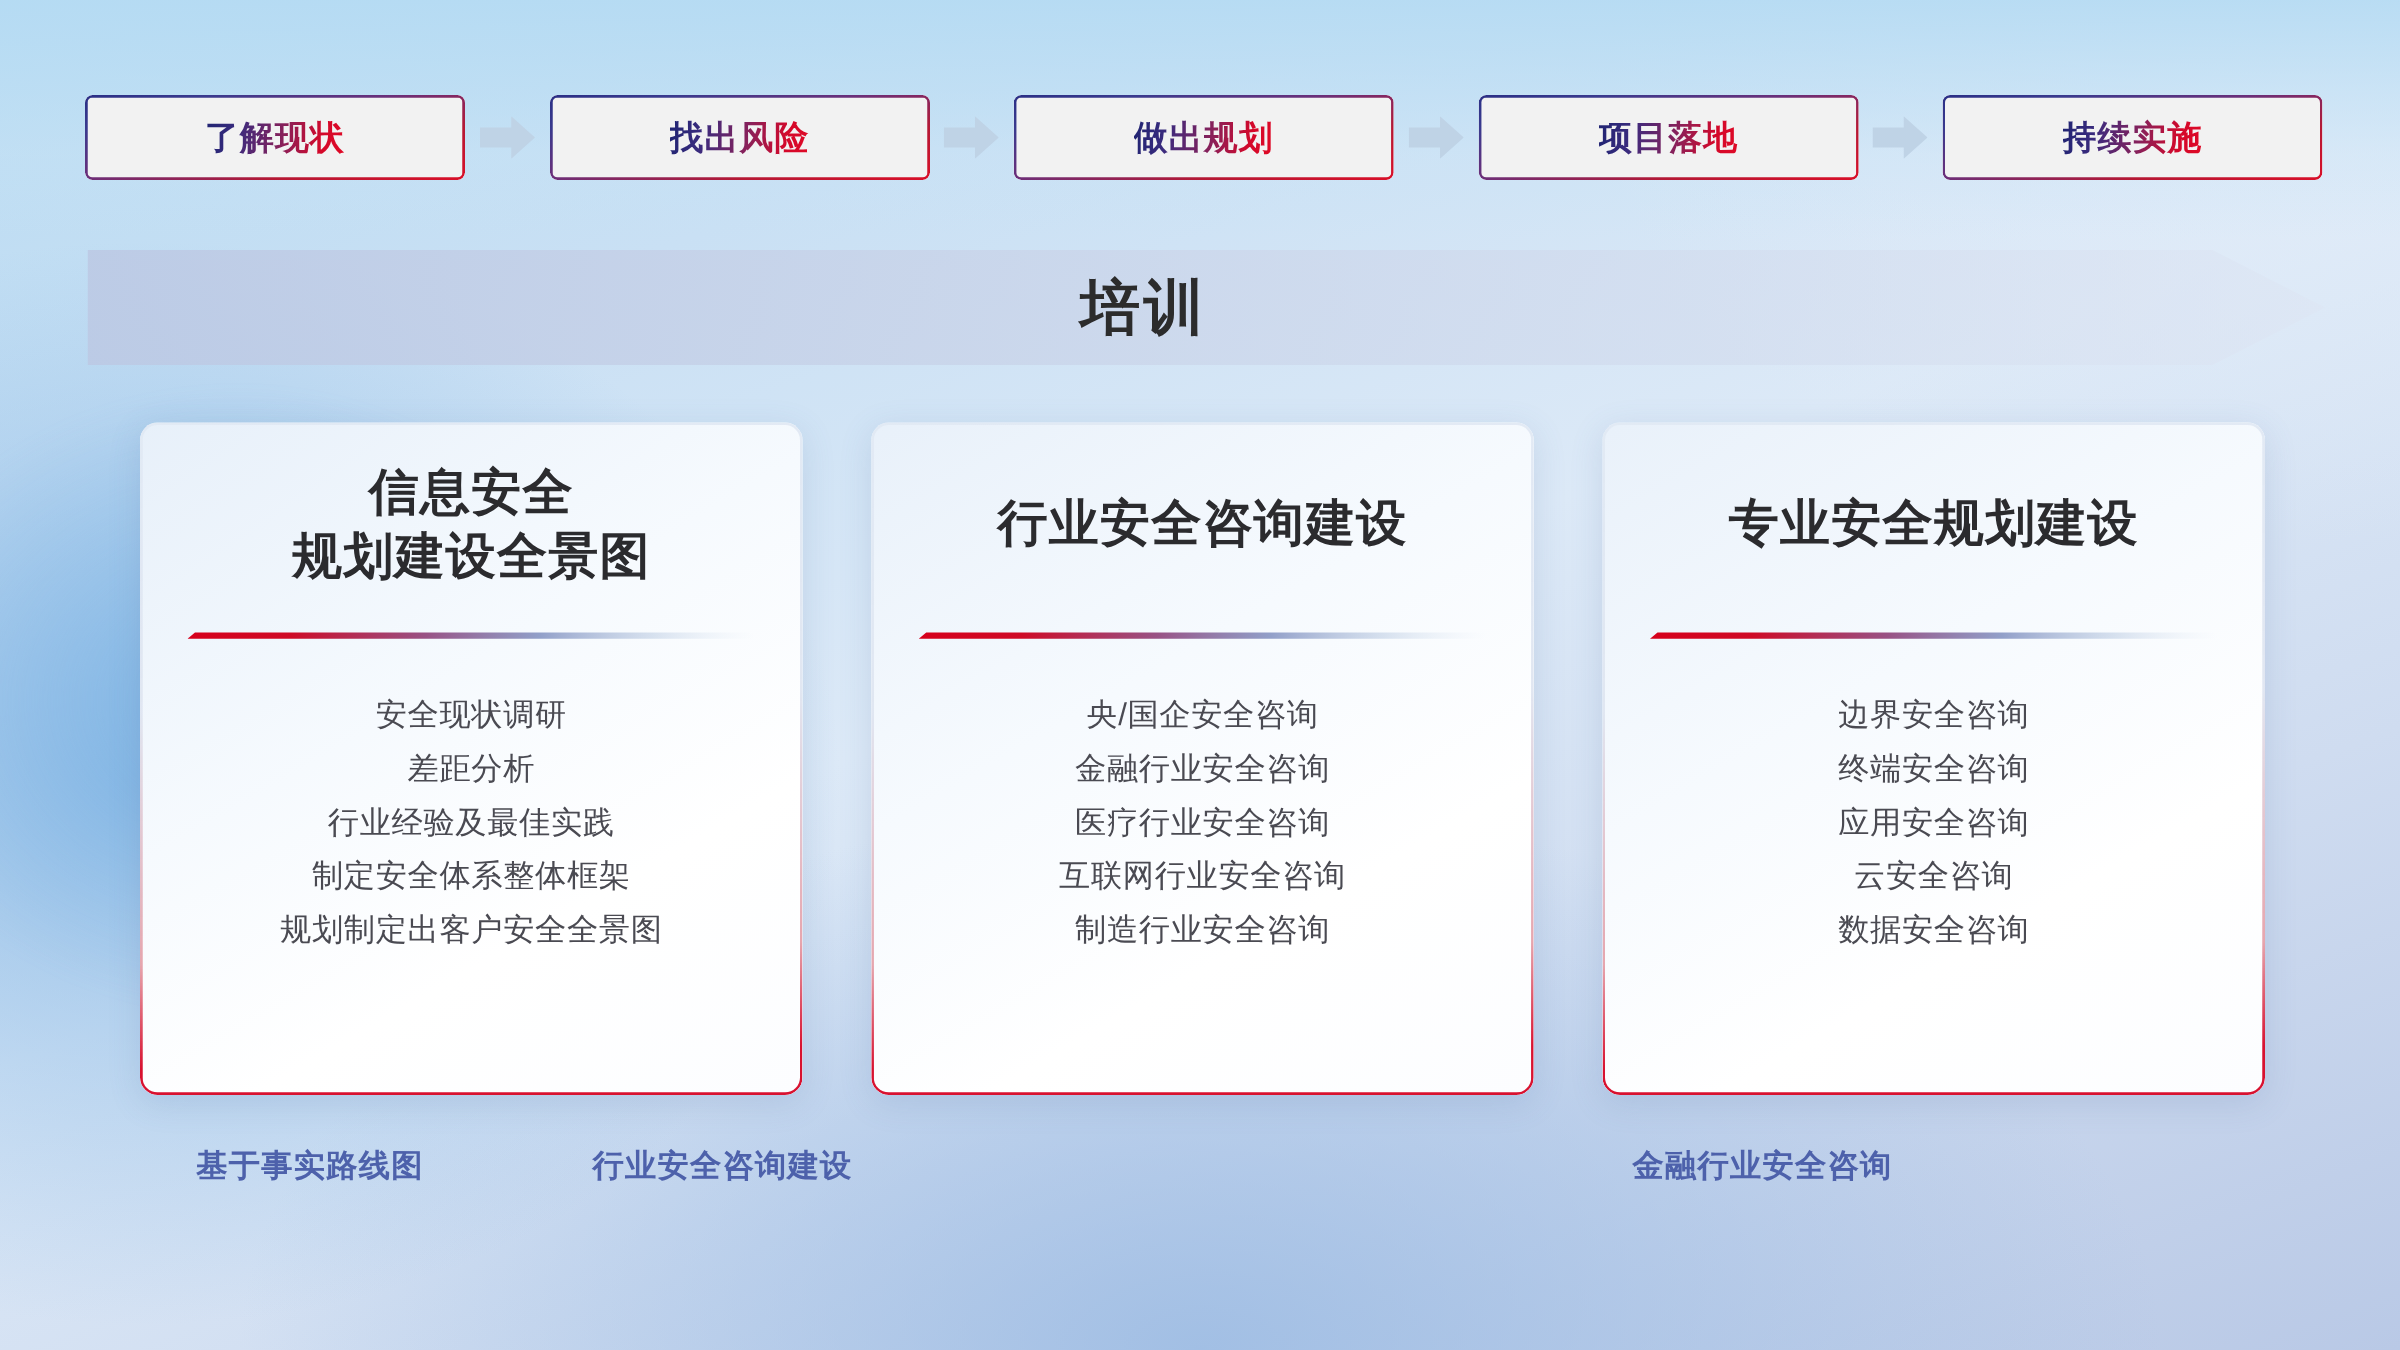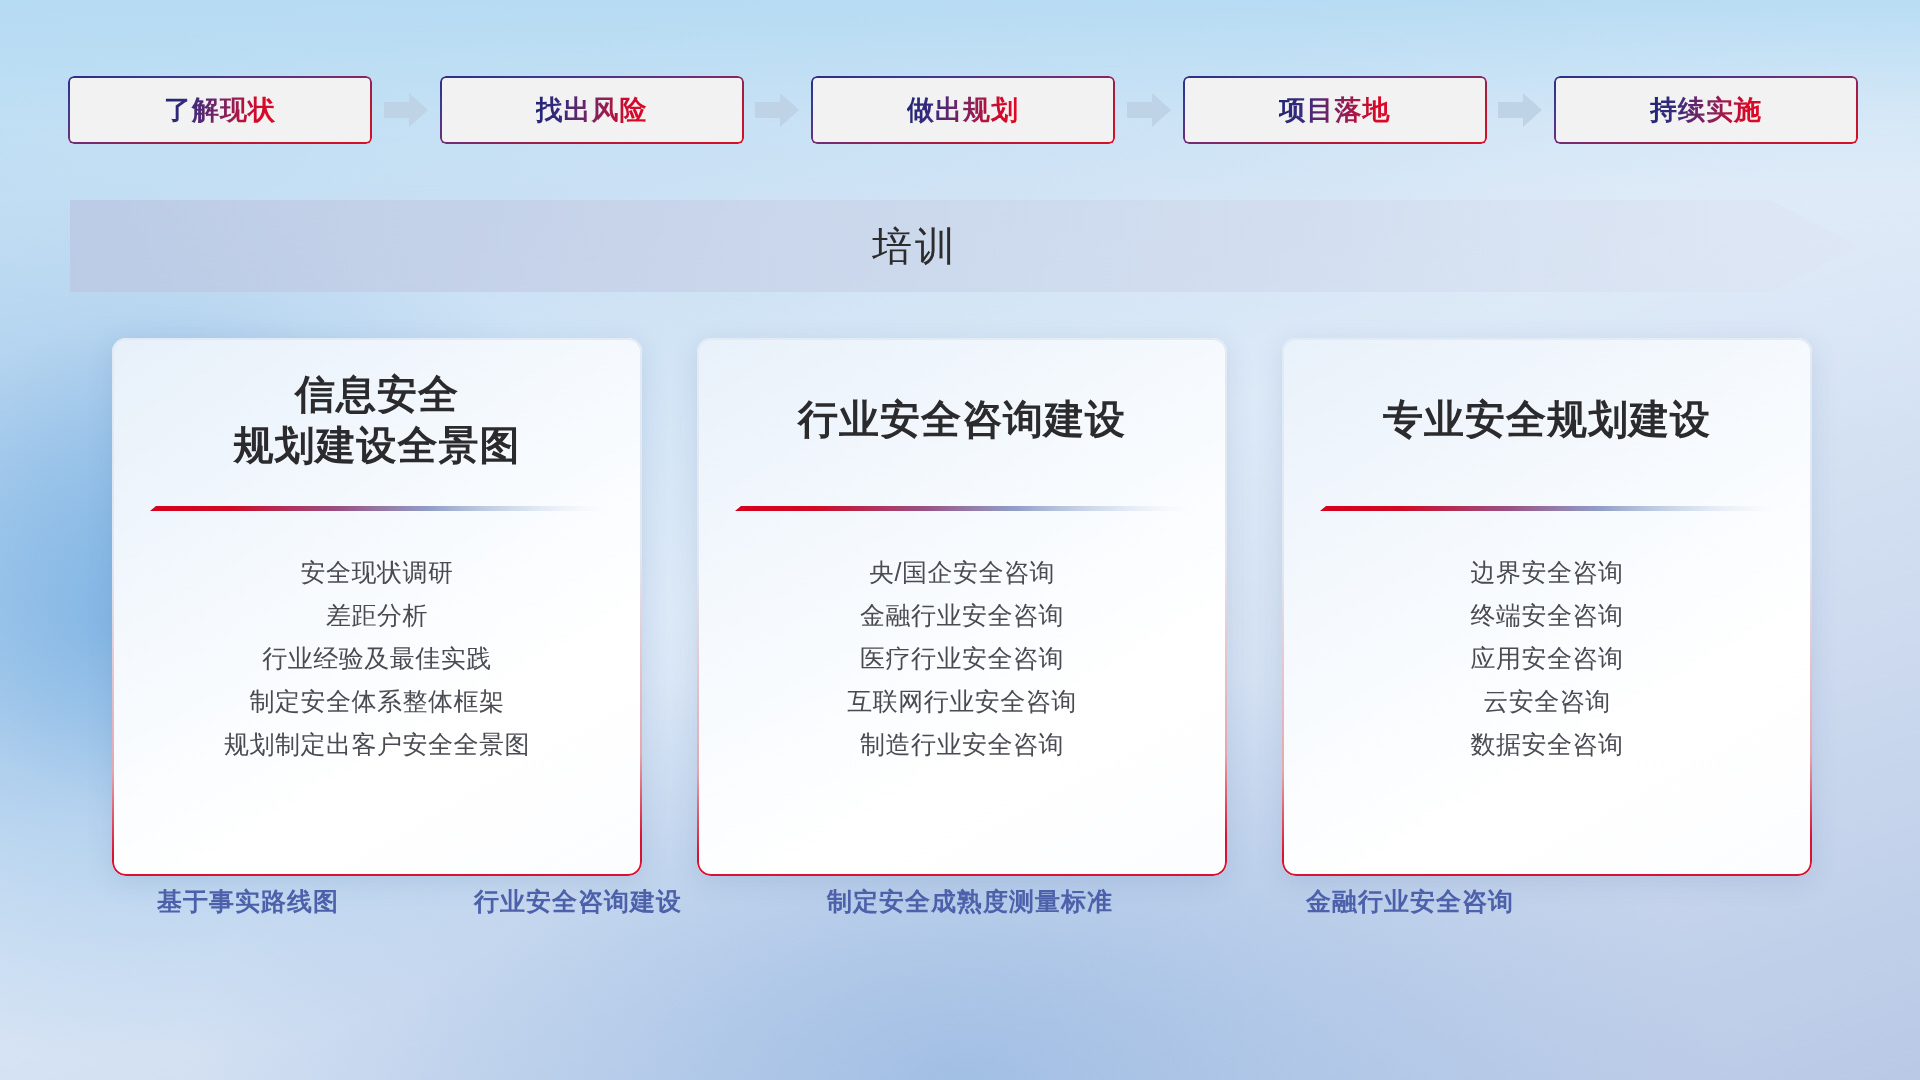"培训" #training-text { font-size: 40px -> 48px; font-weight: 400 -> 700 }
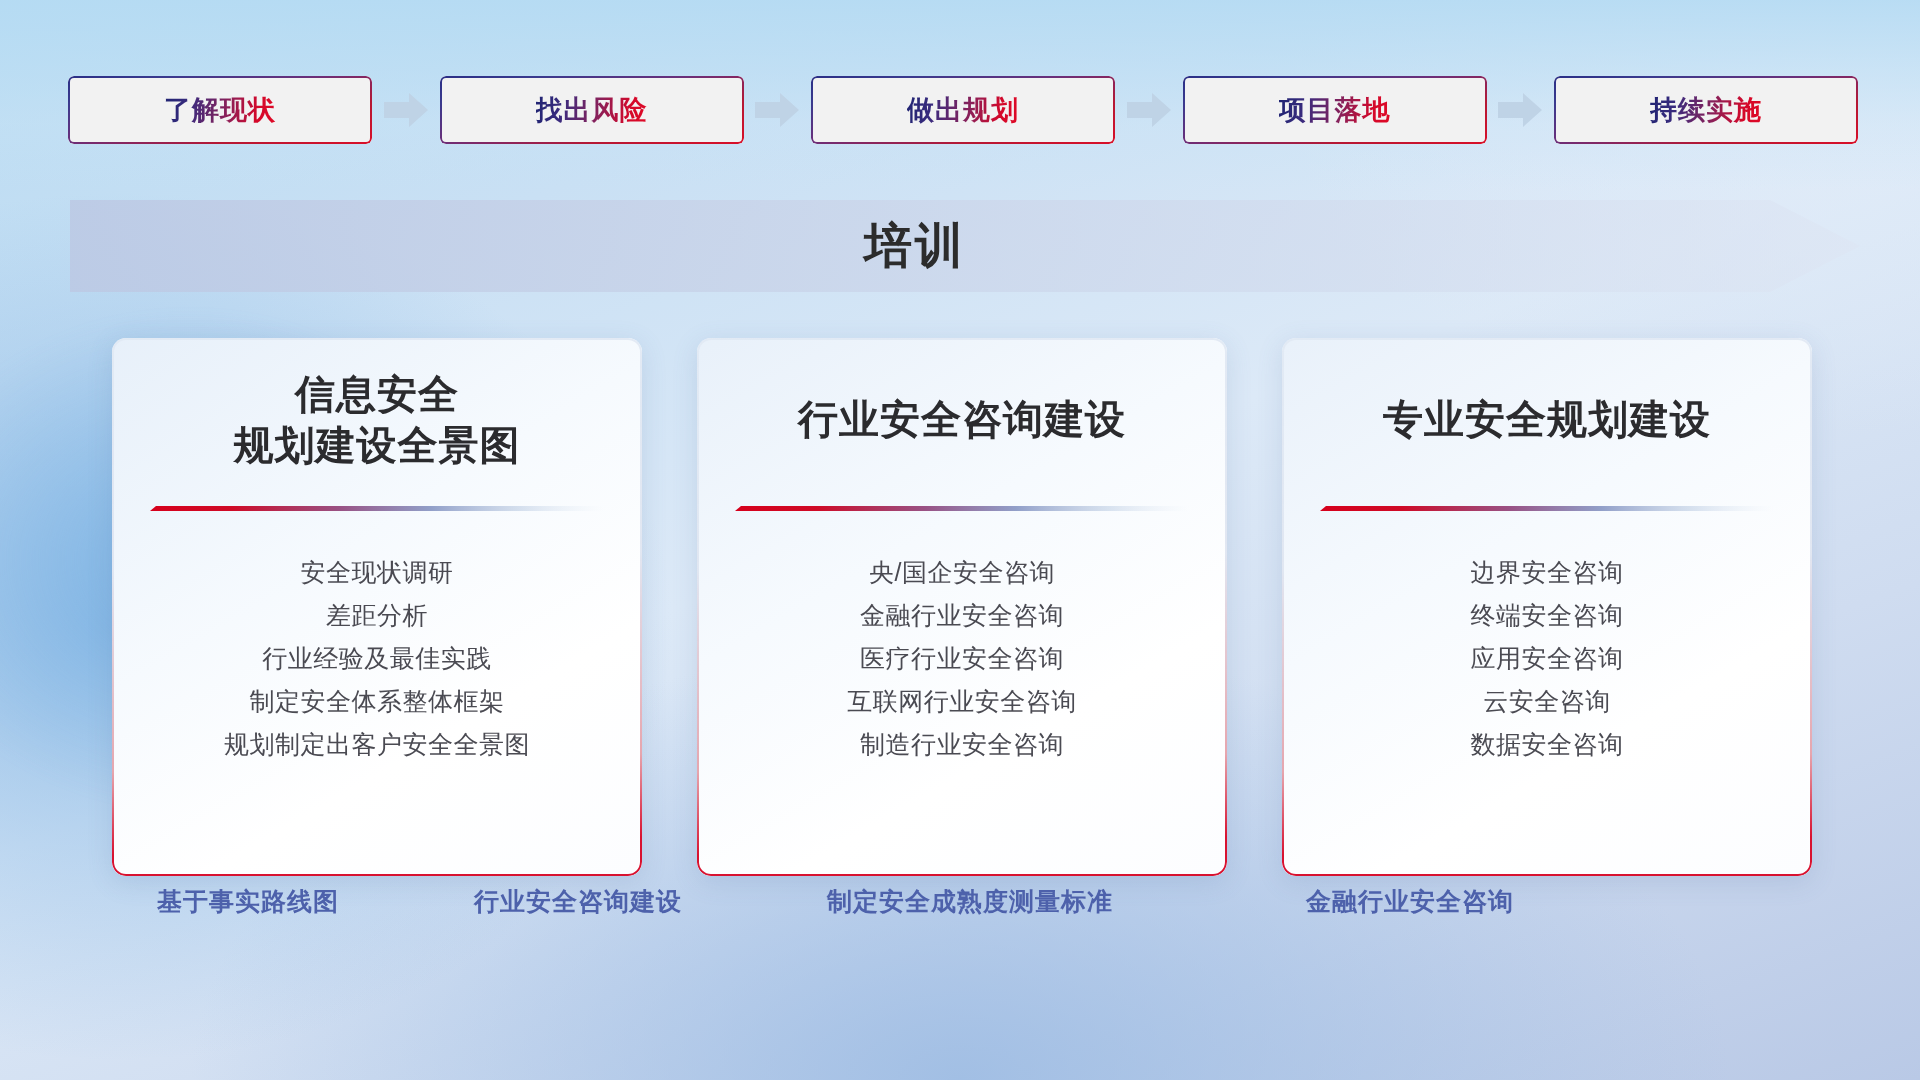"基于事实路线图" #bottom-labels { top: 885px -> 916px }
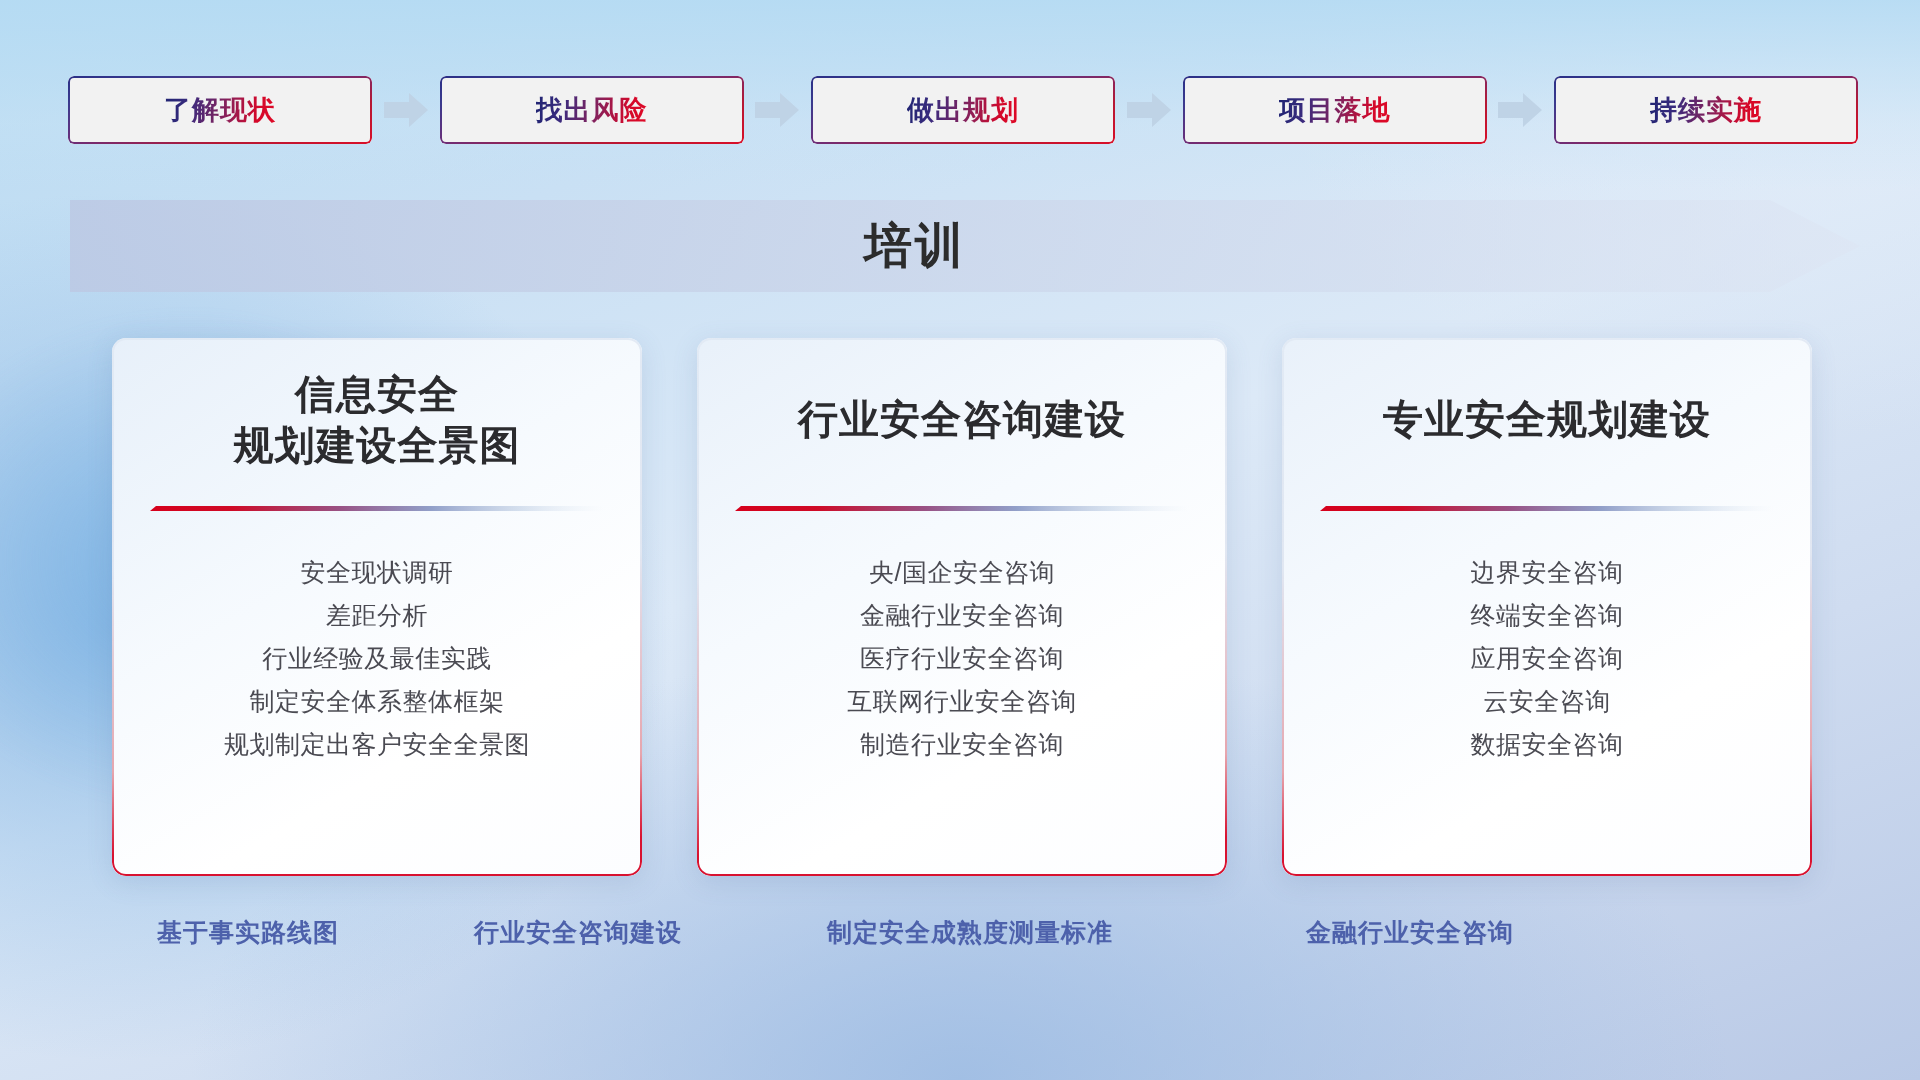"制定安全成熟度测量标准" div.bottom-label { html: <div>制定安全成熟度测量标准</div> -> none }
